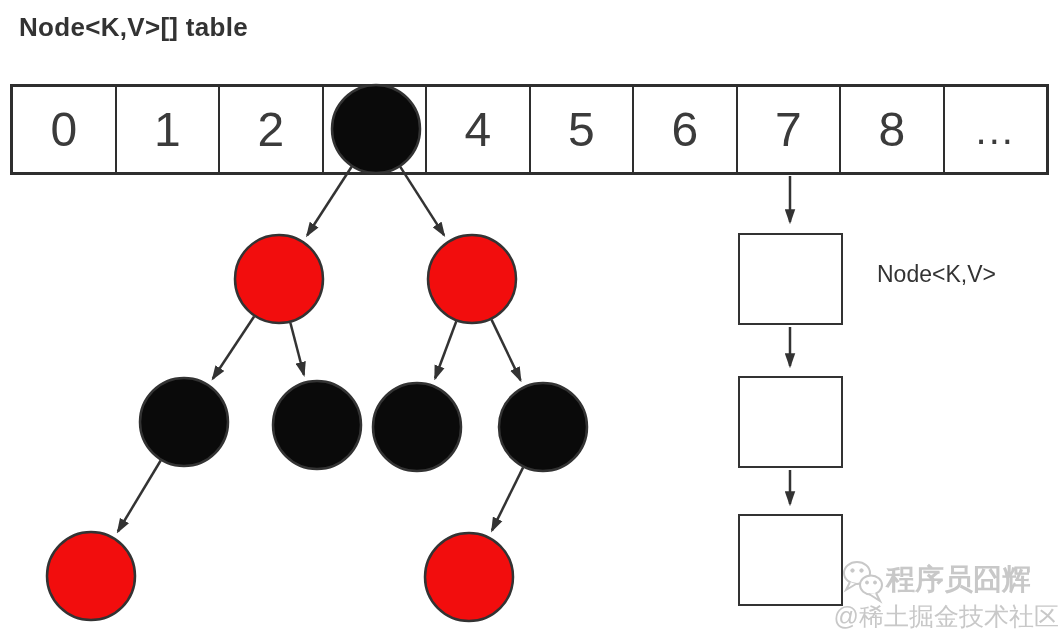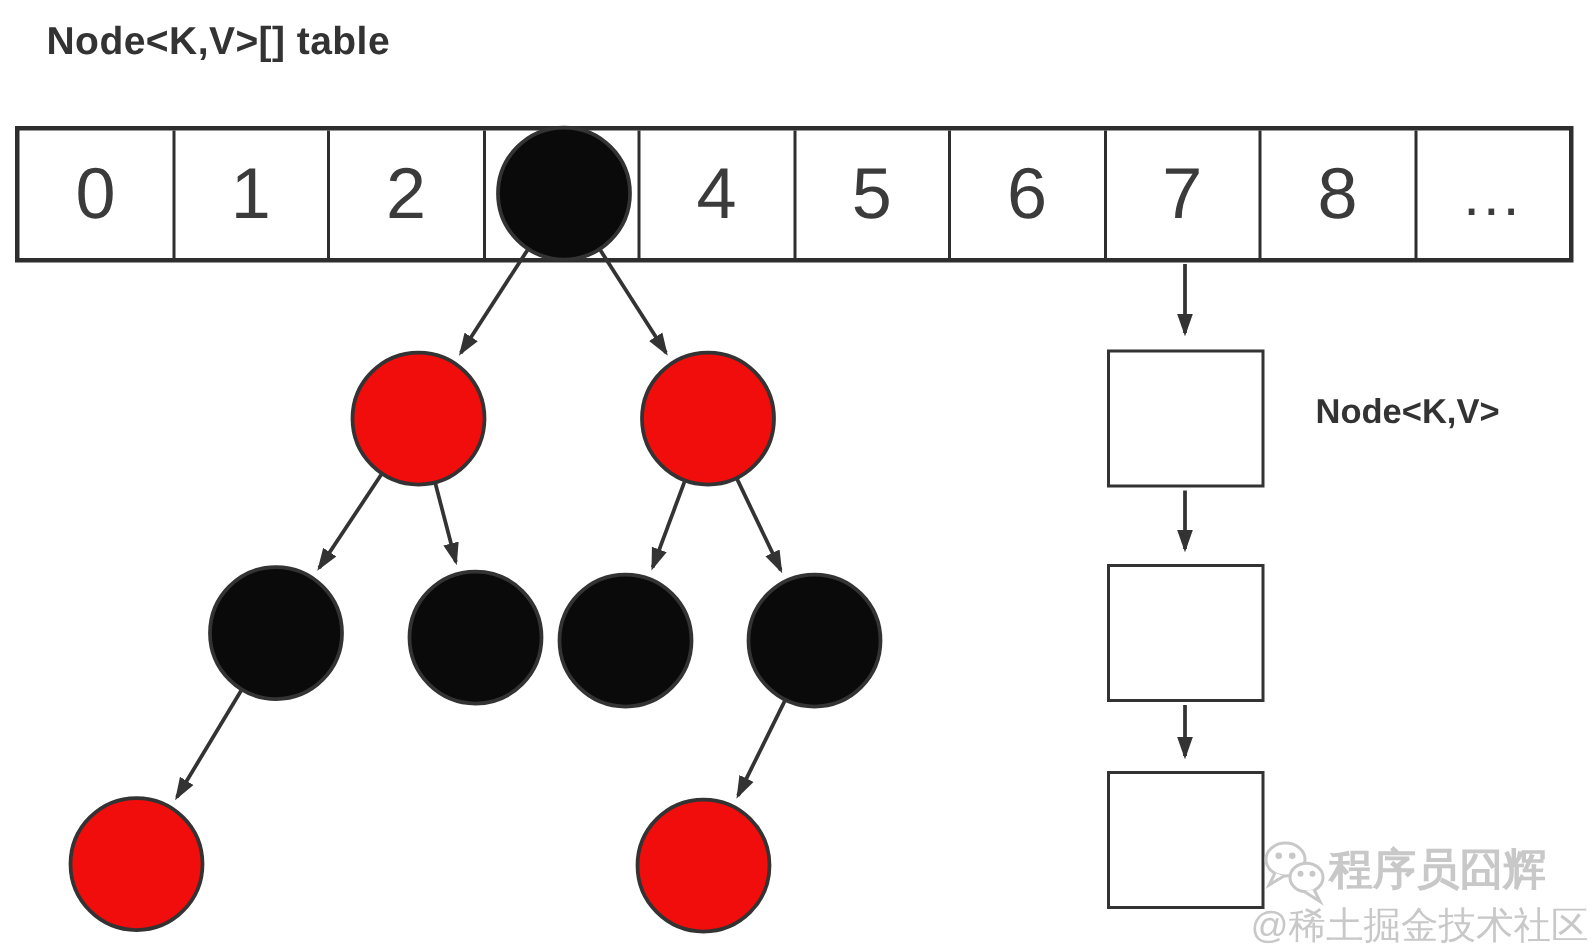"Node<K,V>[] table" .title { margin-left: 12px -> none }
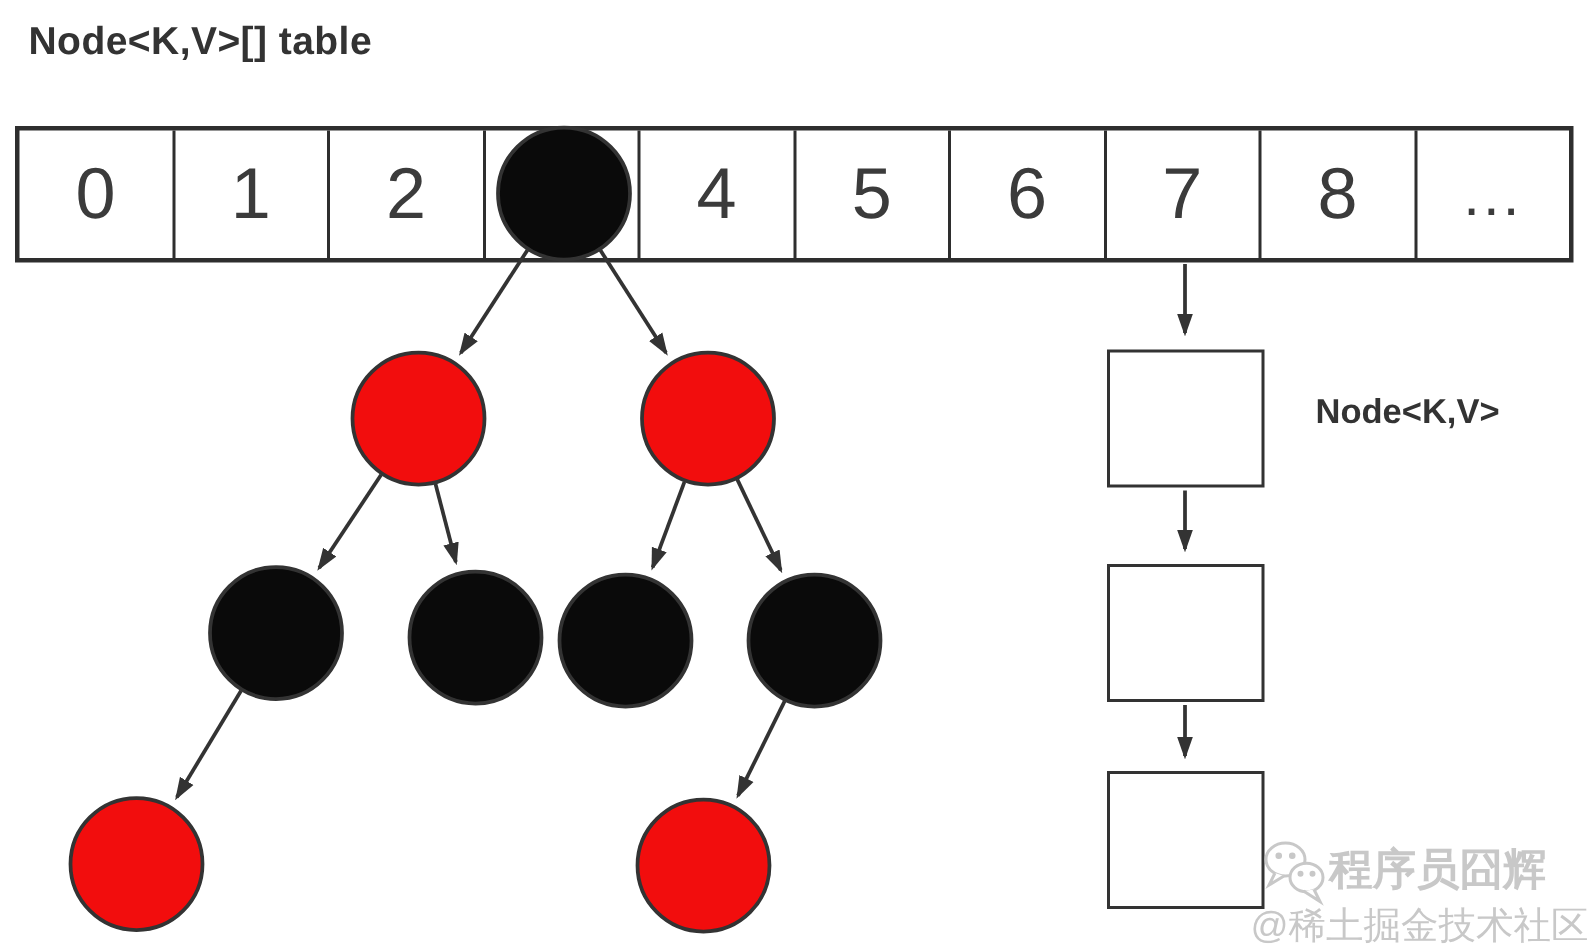"Node<K,V>" .side-label { font-weight: bold -> normal }
